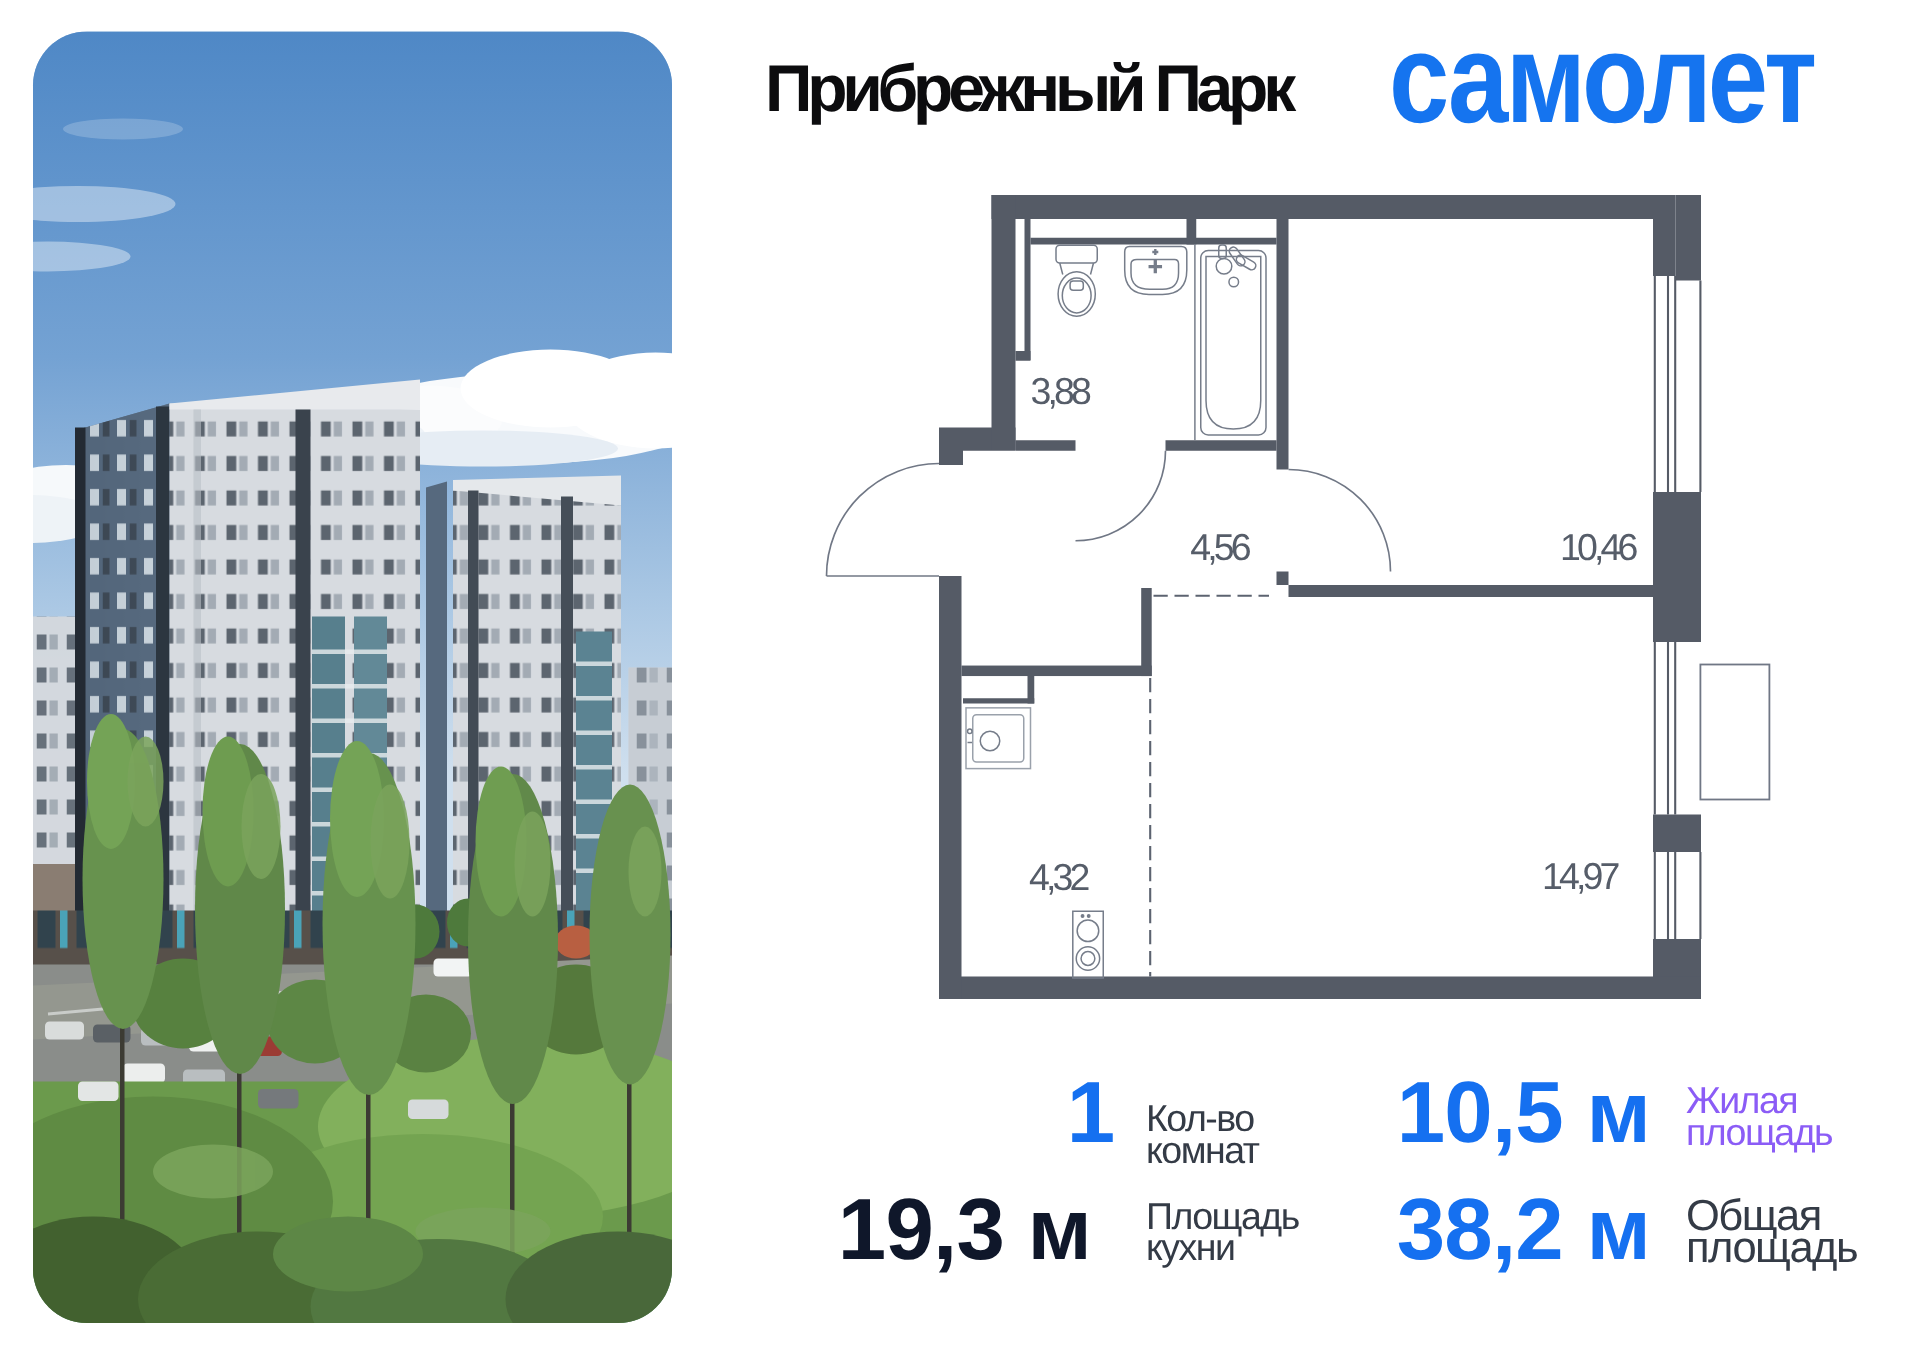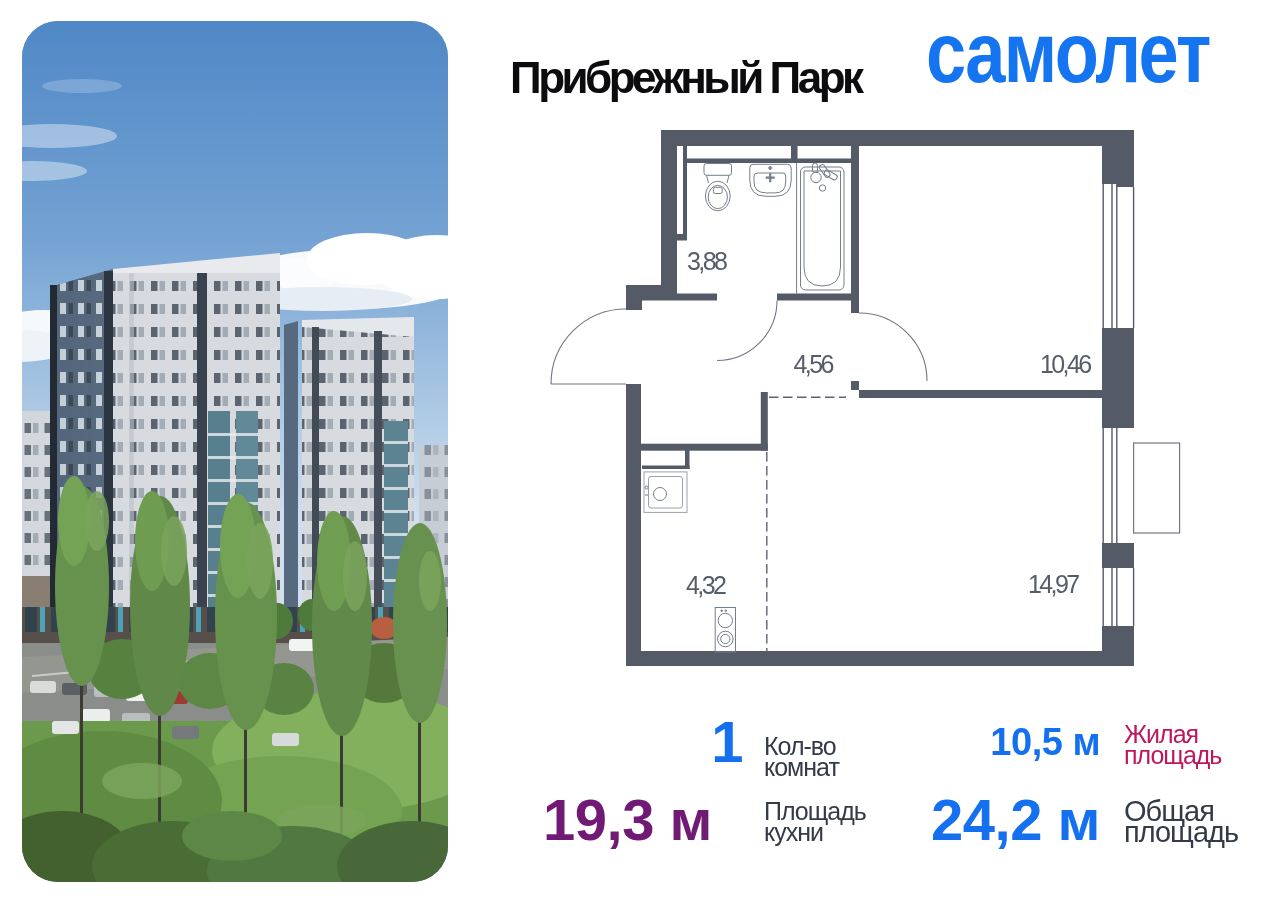"Прибрежный Парк" div.abs { margin-top: 18px -> none }
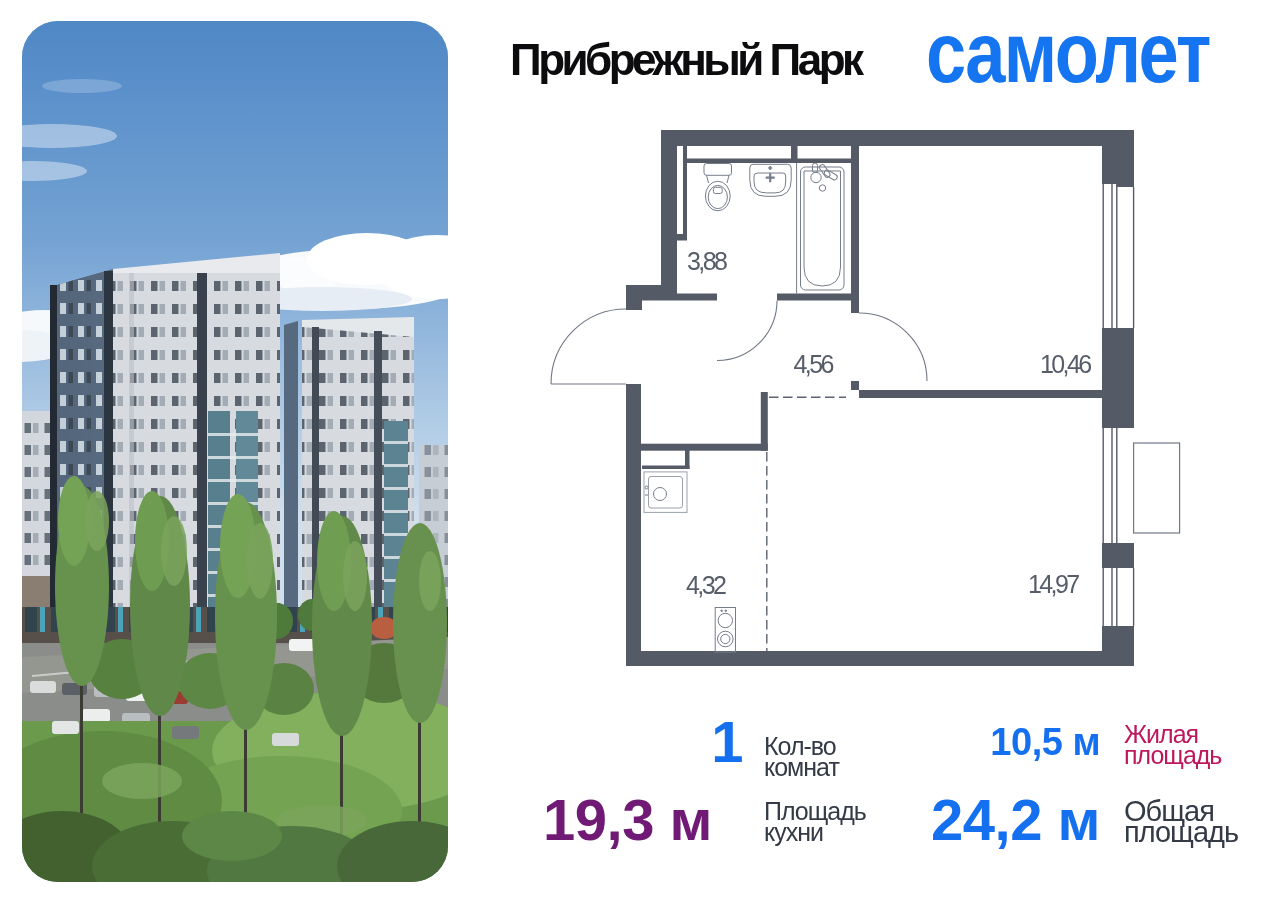"10,5 м" div.abs { font-size: 38px -> 58px }
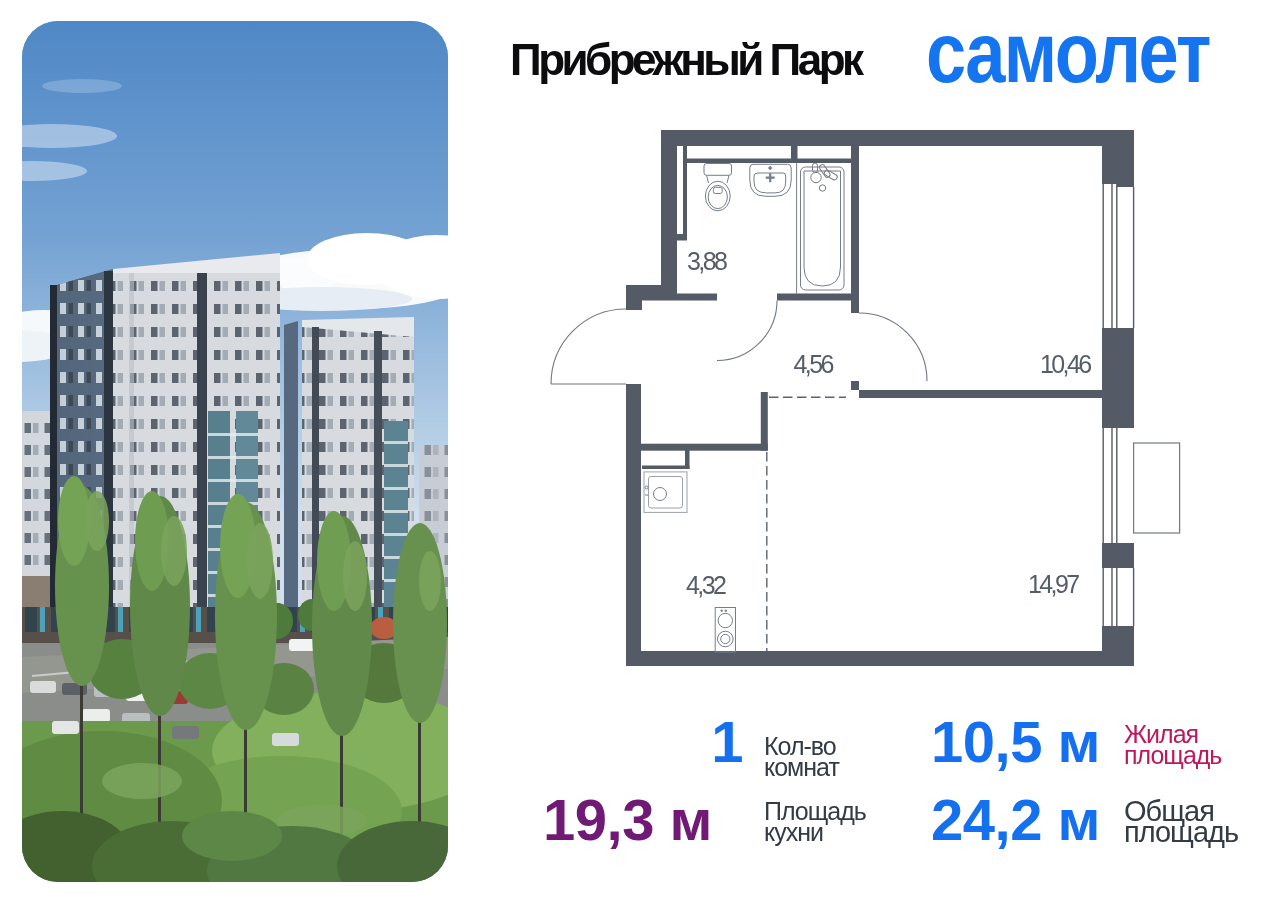"Жилая" div.abs { color: #be185d -> #8b5cf6 }
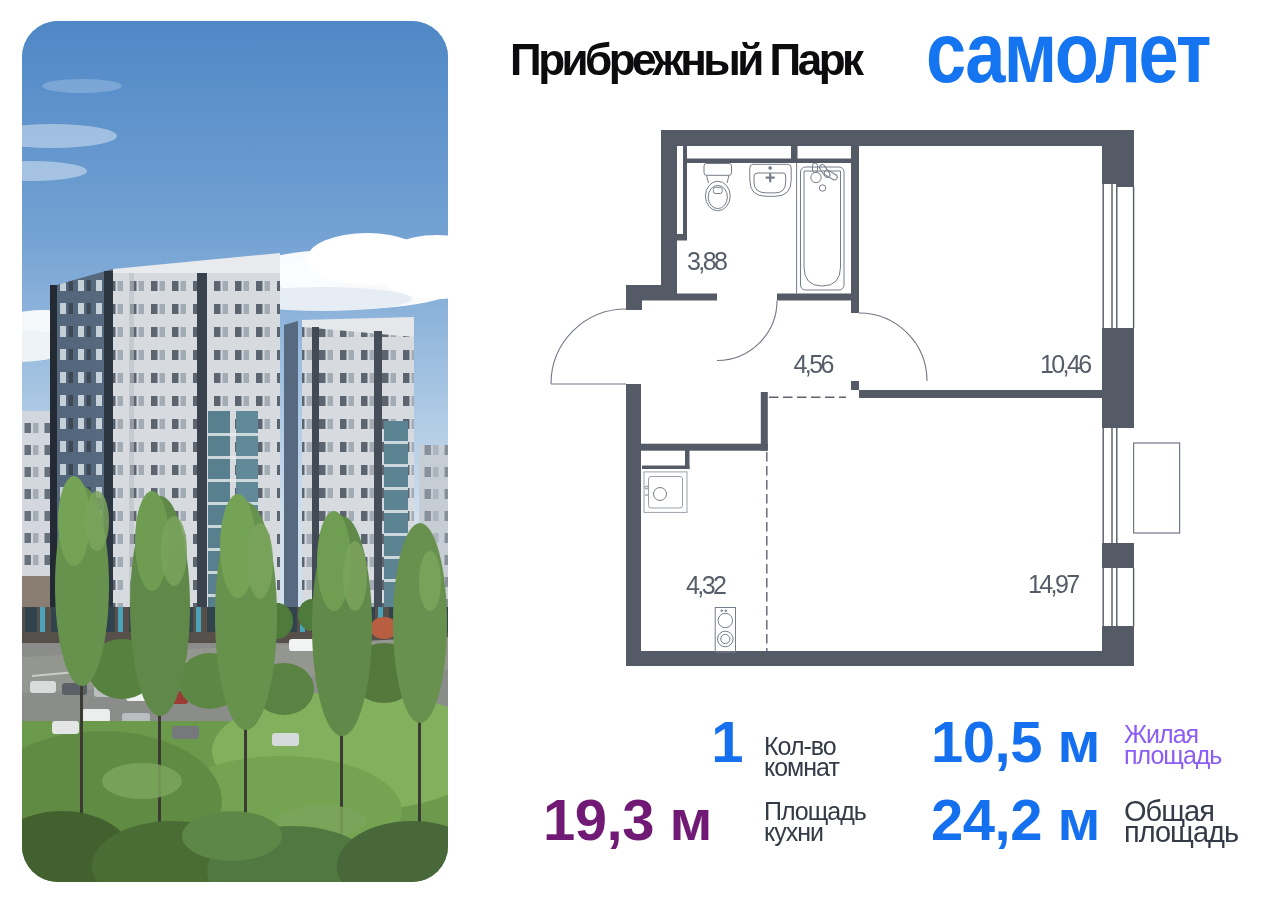"19,3 м" div.abs { color: #701a75 -> #0f172a; text-align: left -> center }
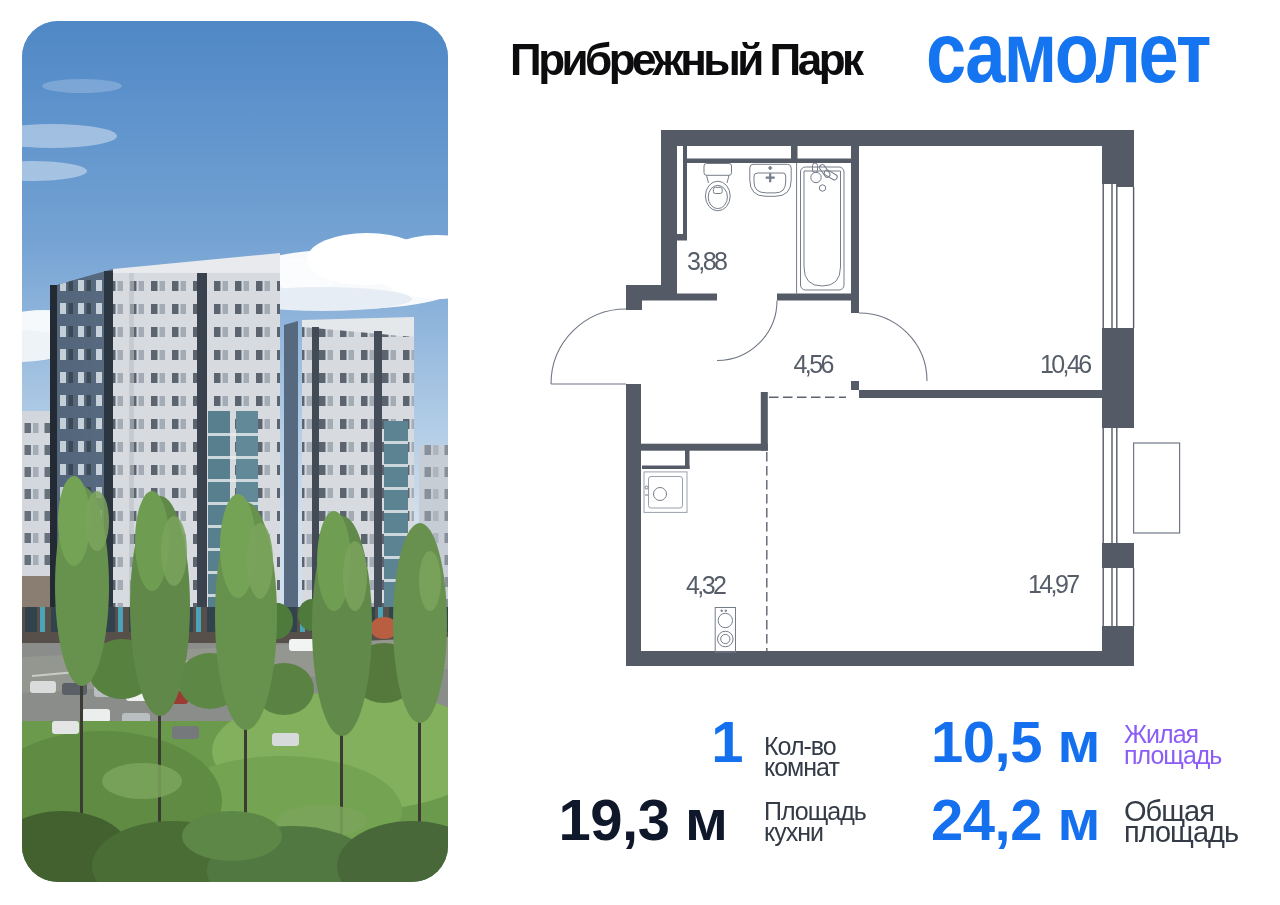"24,2 м" div.abs { text: 24,2 -> 38,2 }
